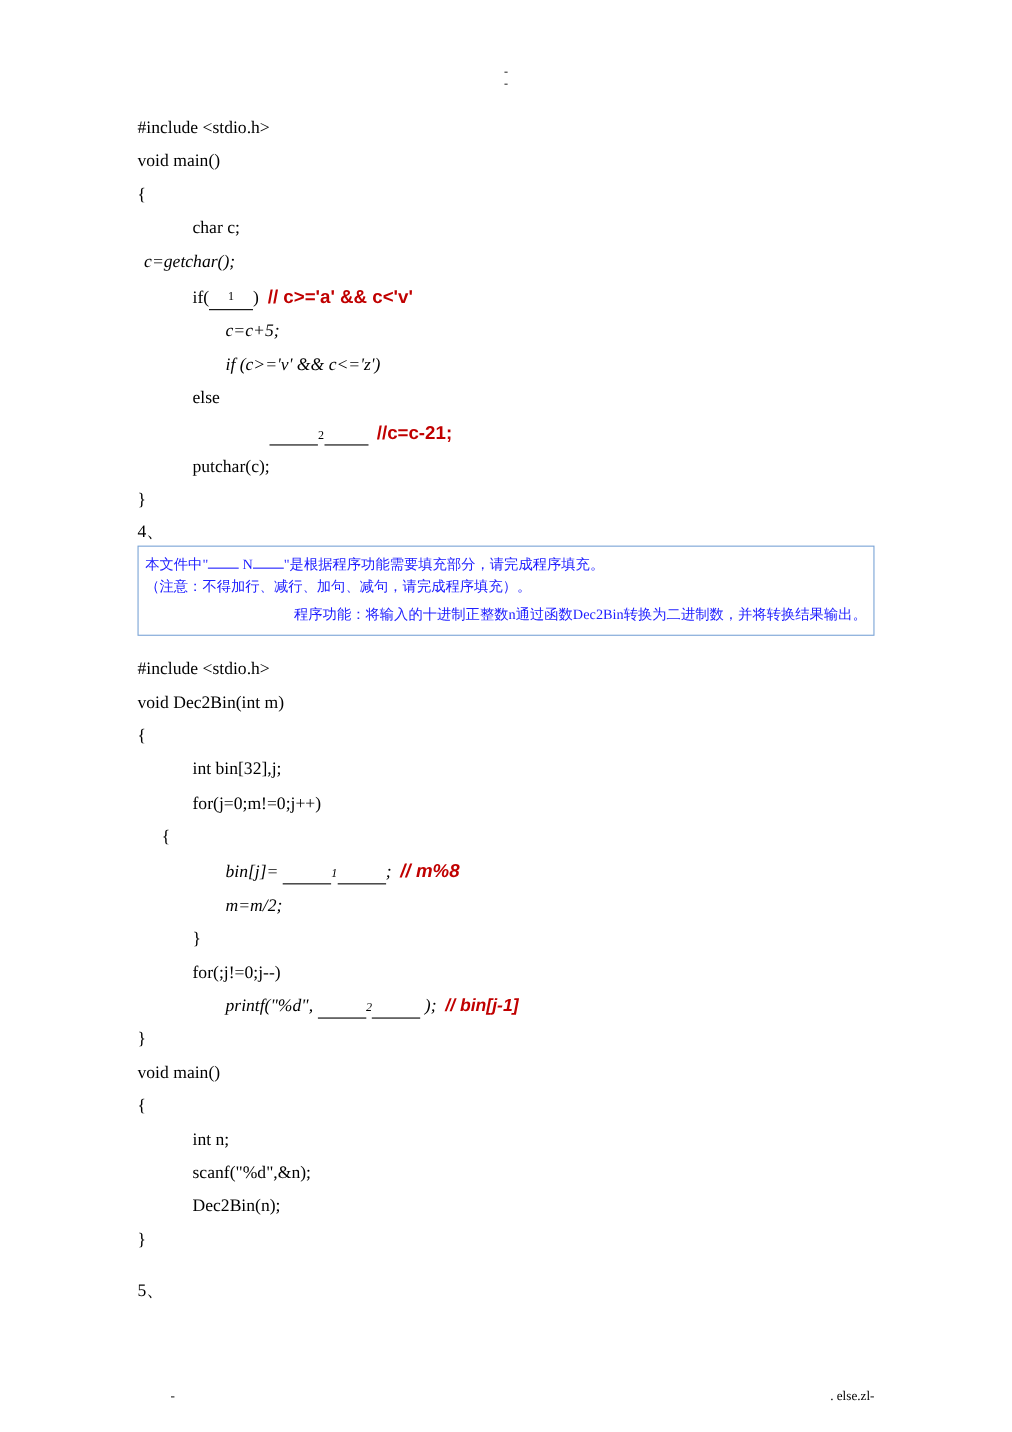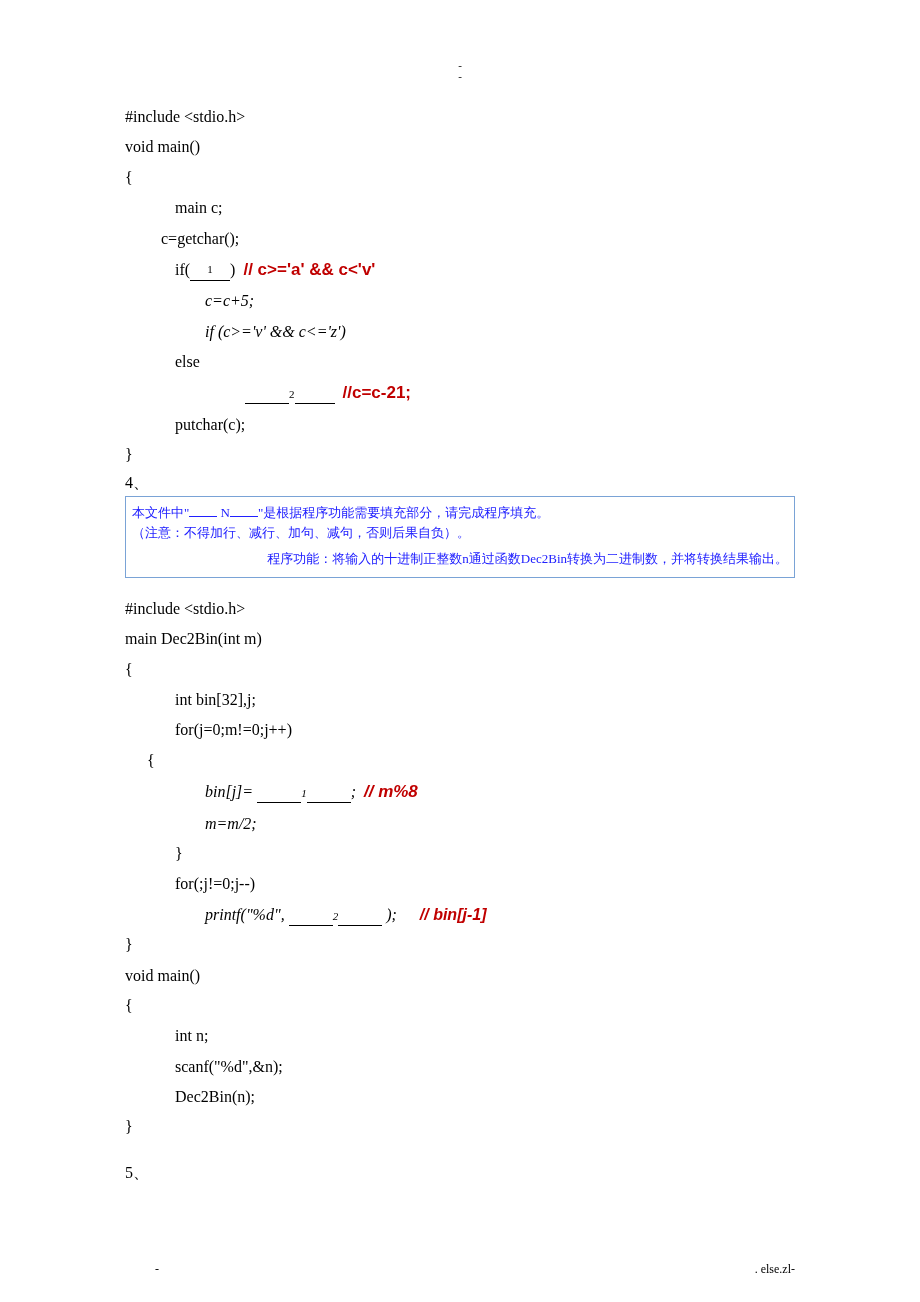"main c;" div.line { text: main -> char }
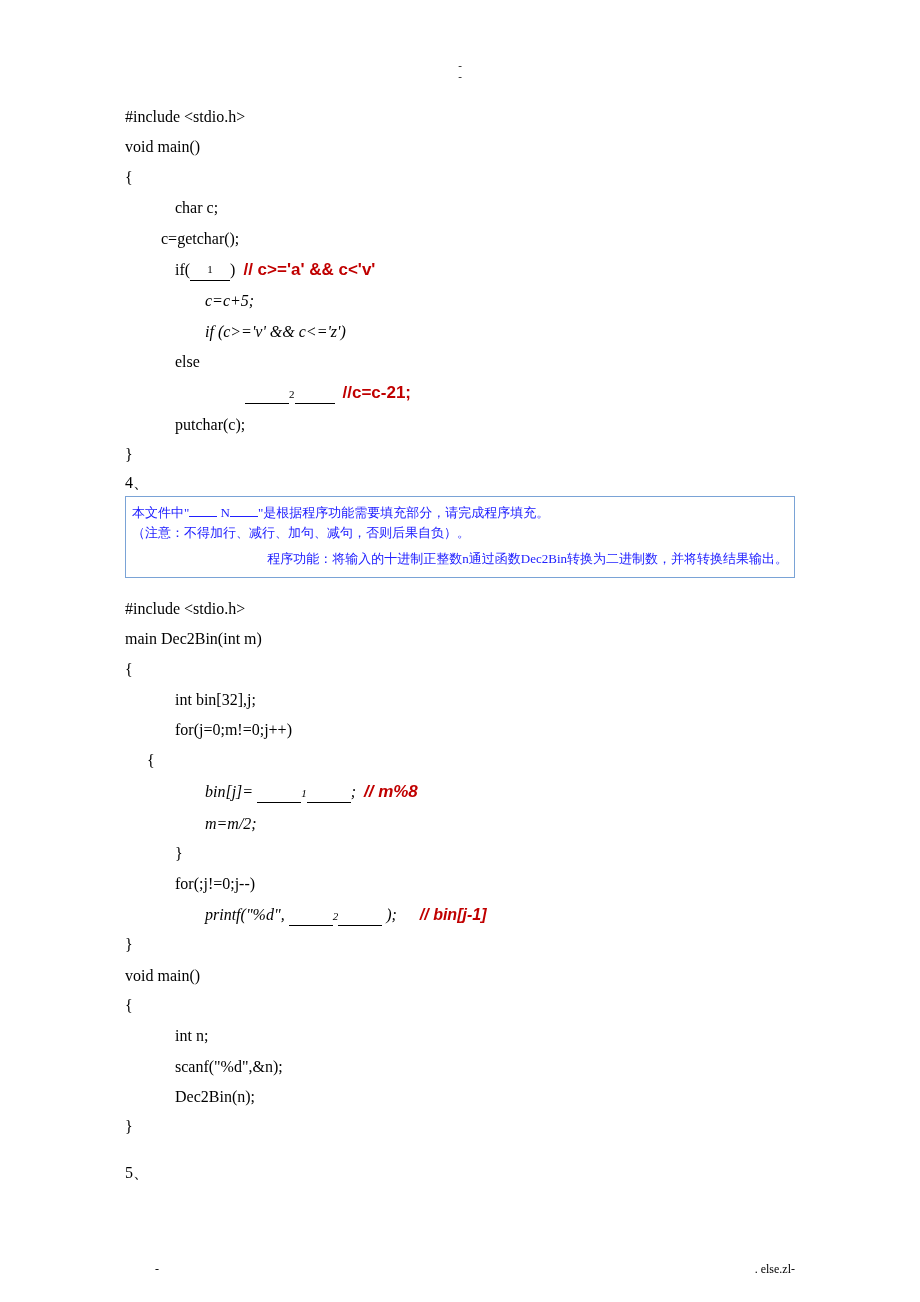"c=getchar();" div.line { font-style: none -> italic; margin-left: 36px -> 6px }
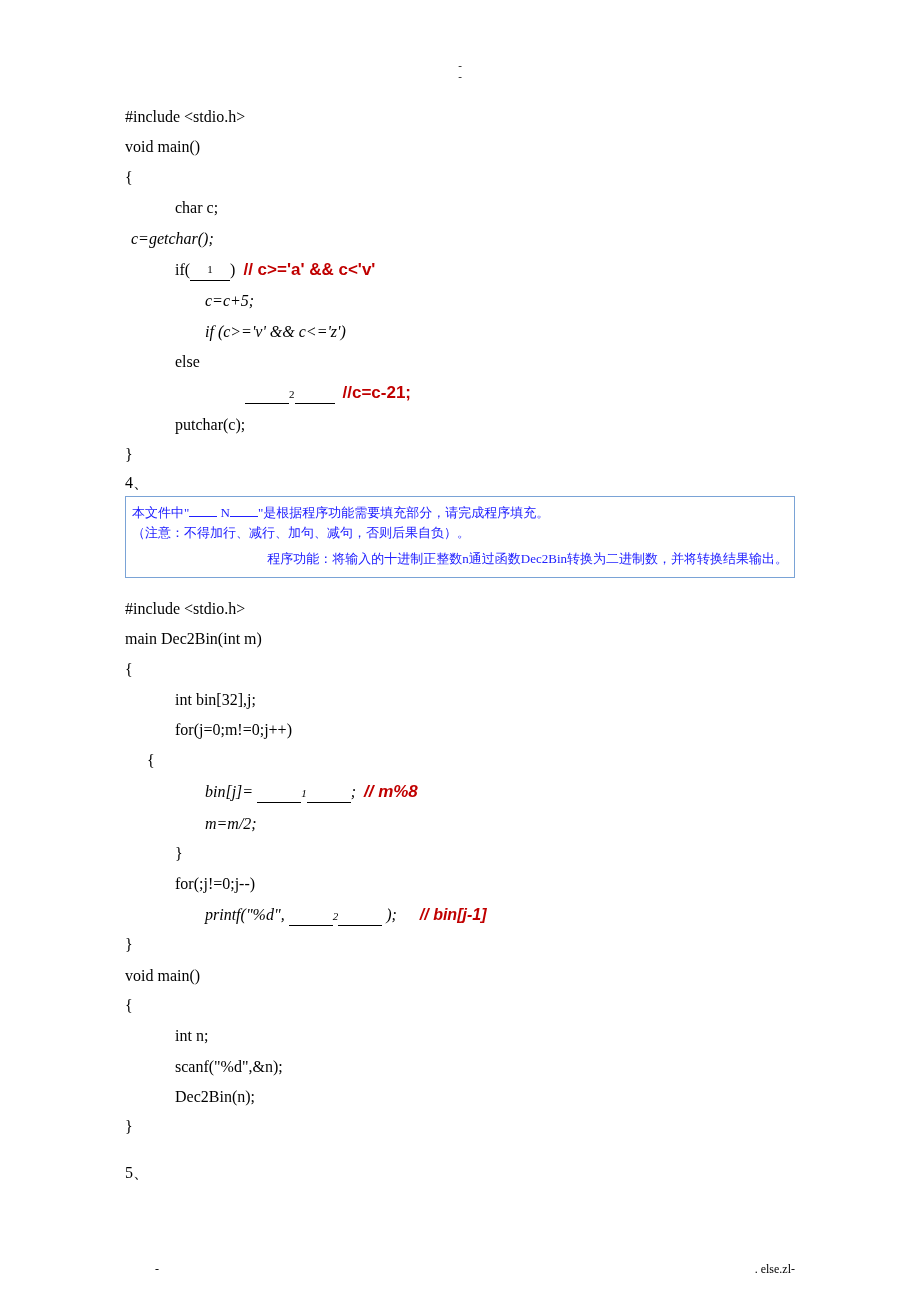"（注意：不得加行、减行、加句、减句，否则后果自负）。" div { text: 否则后果自负 -> 请完成程序填充 }
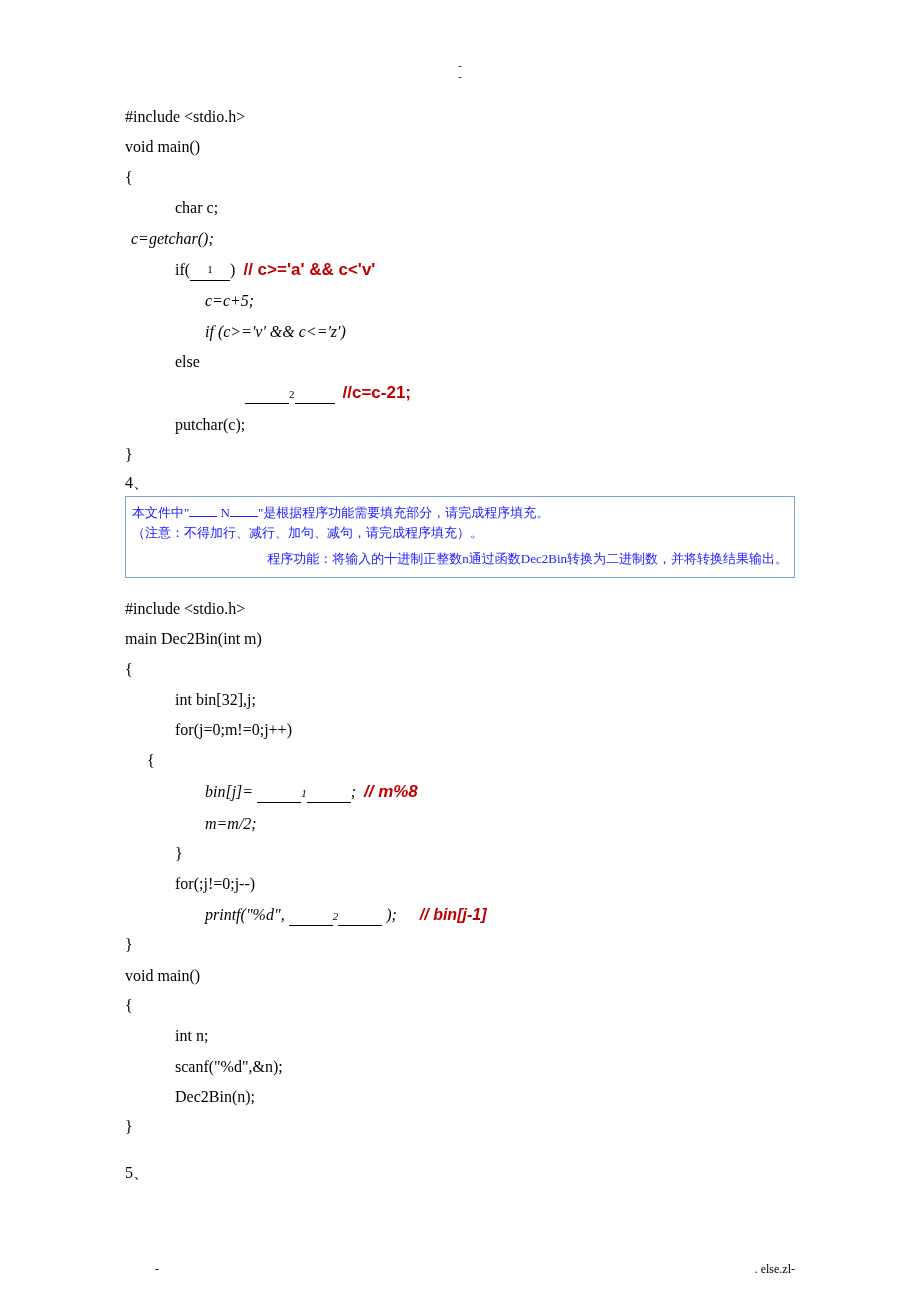"main Dec2Bin(int m)" div.line { text: main -> void }
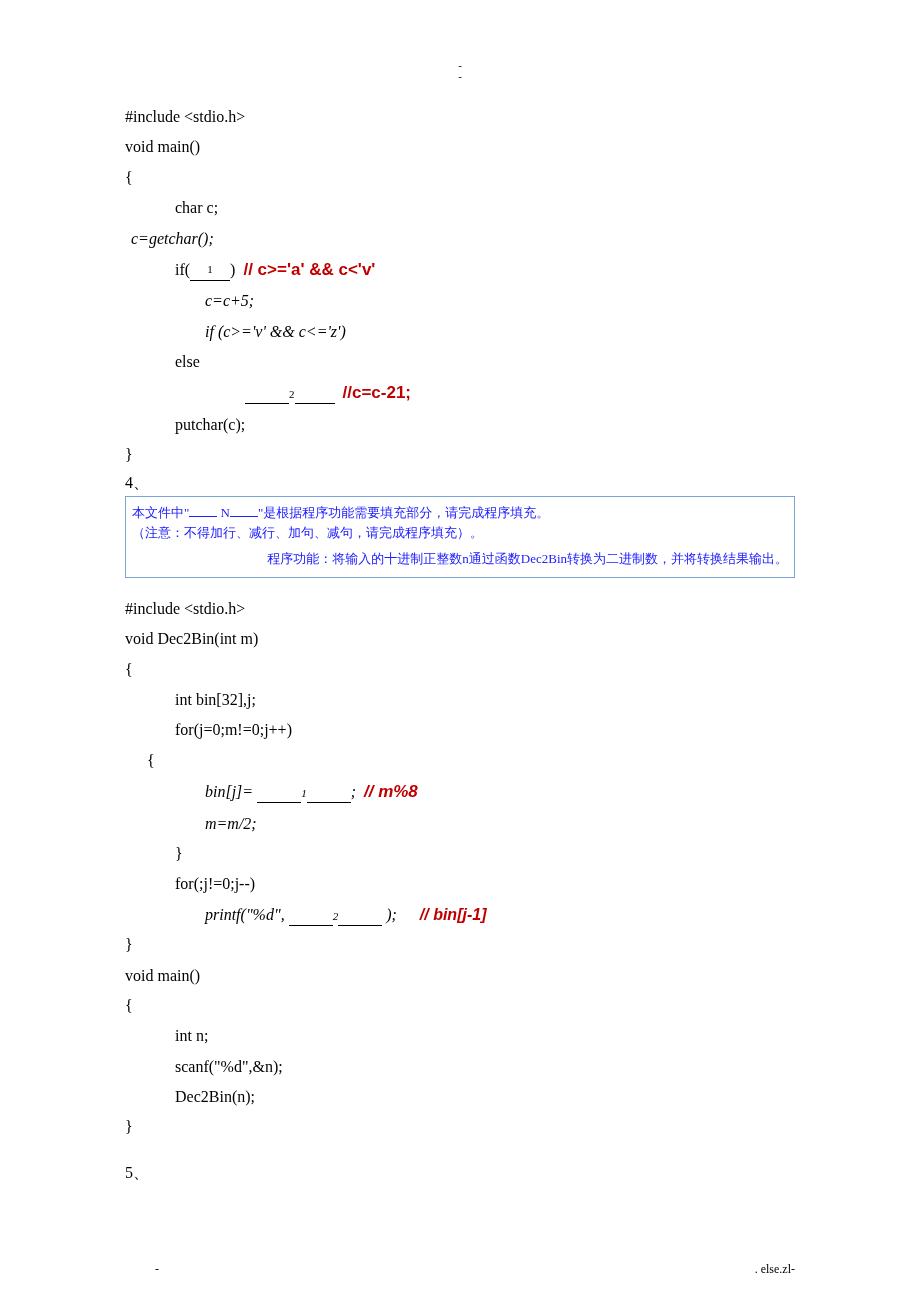"// bin[j-1]" .annotation-sm { margin-left: 19px -> 4px }
